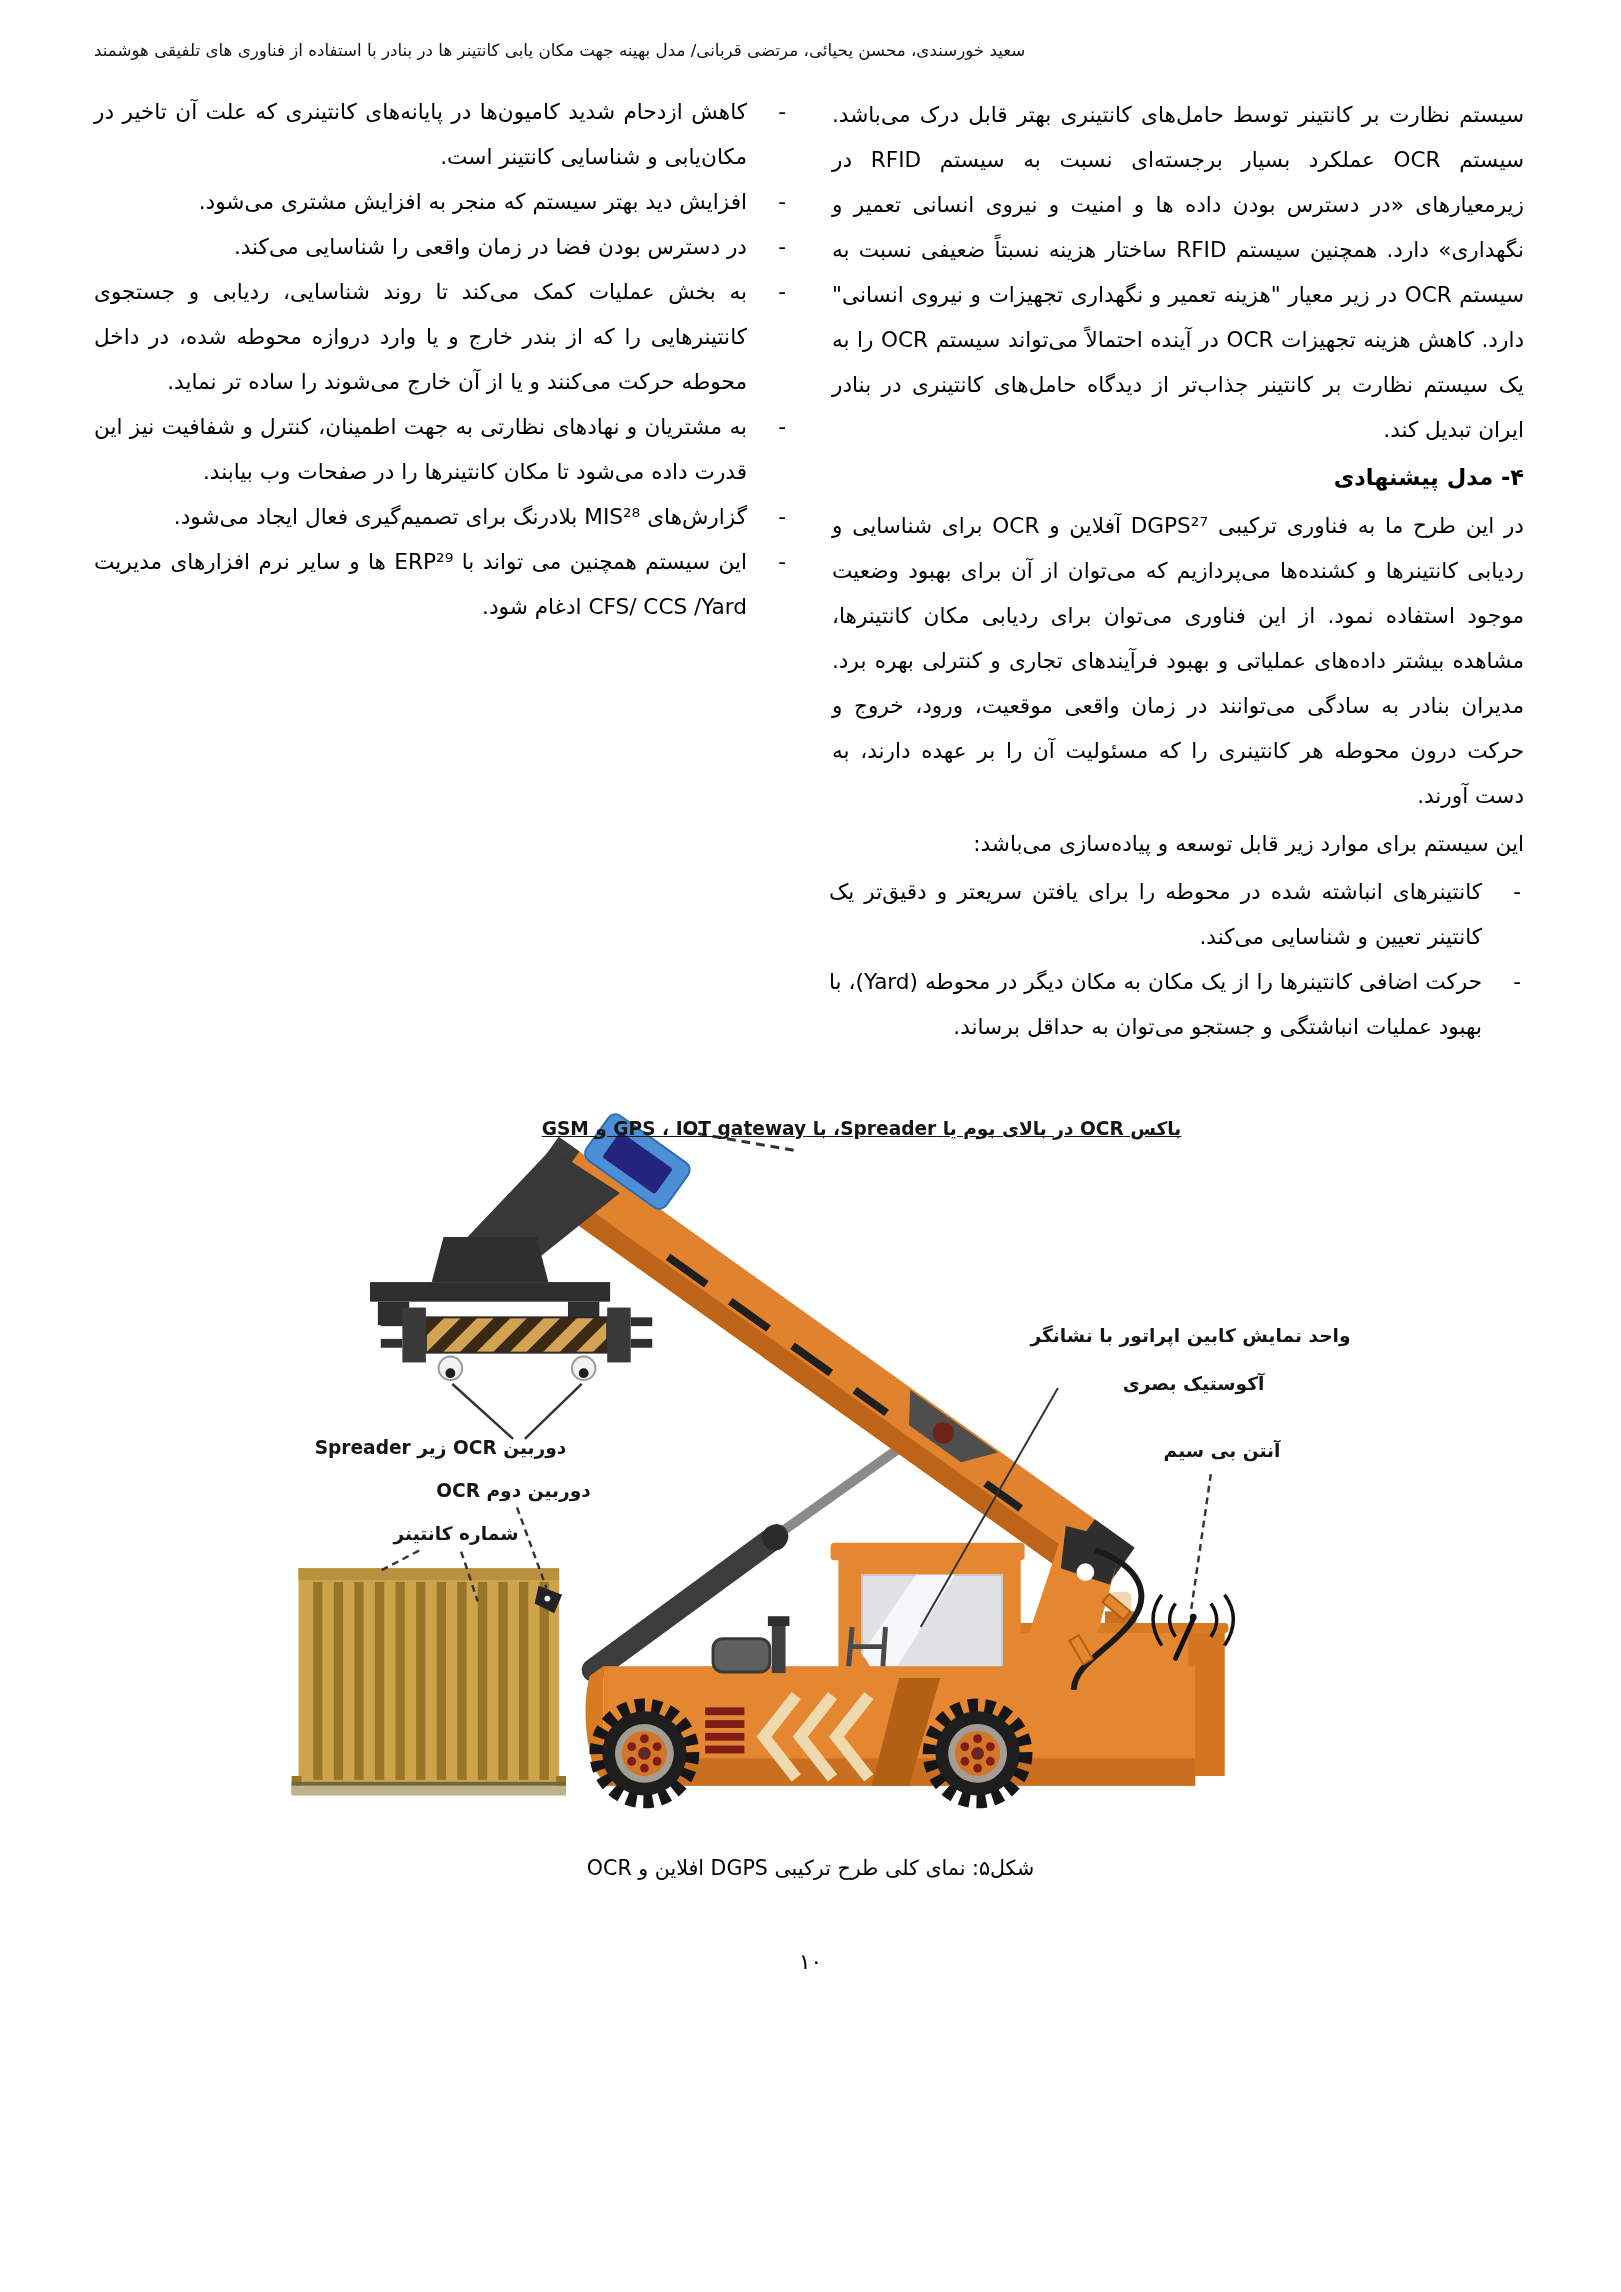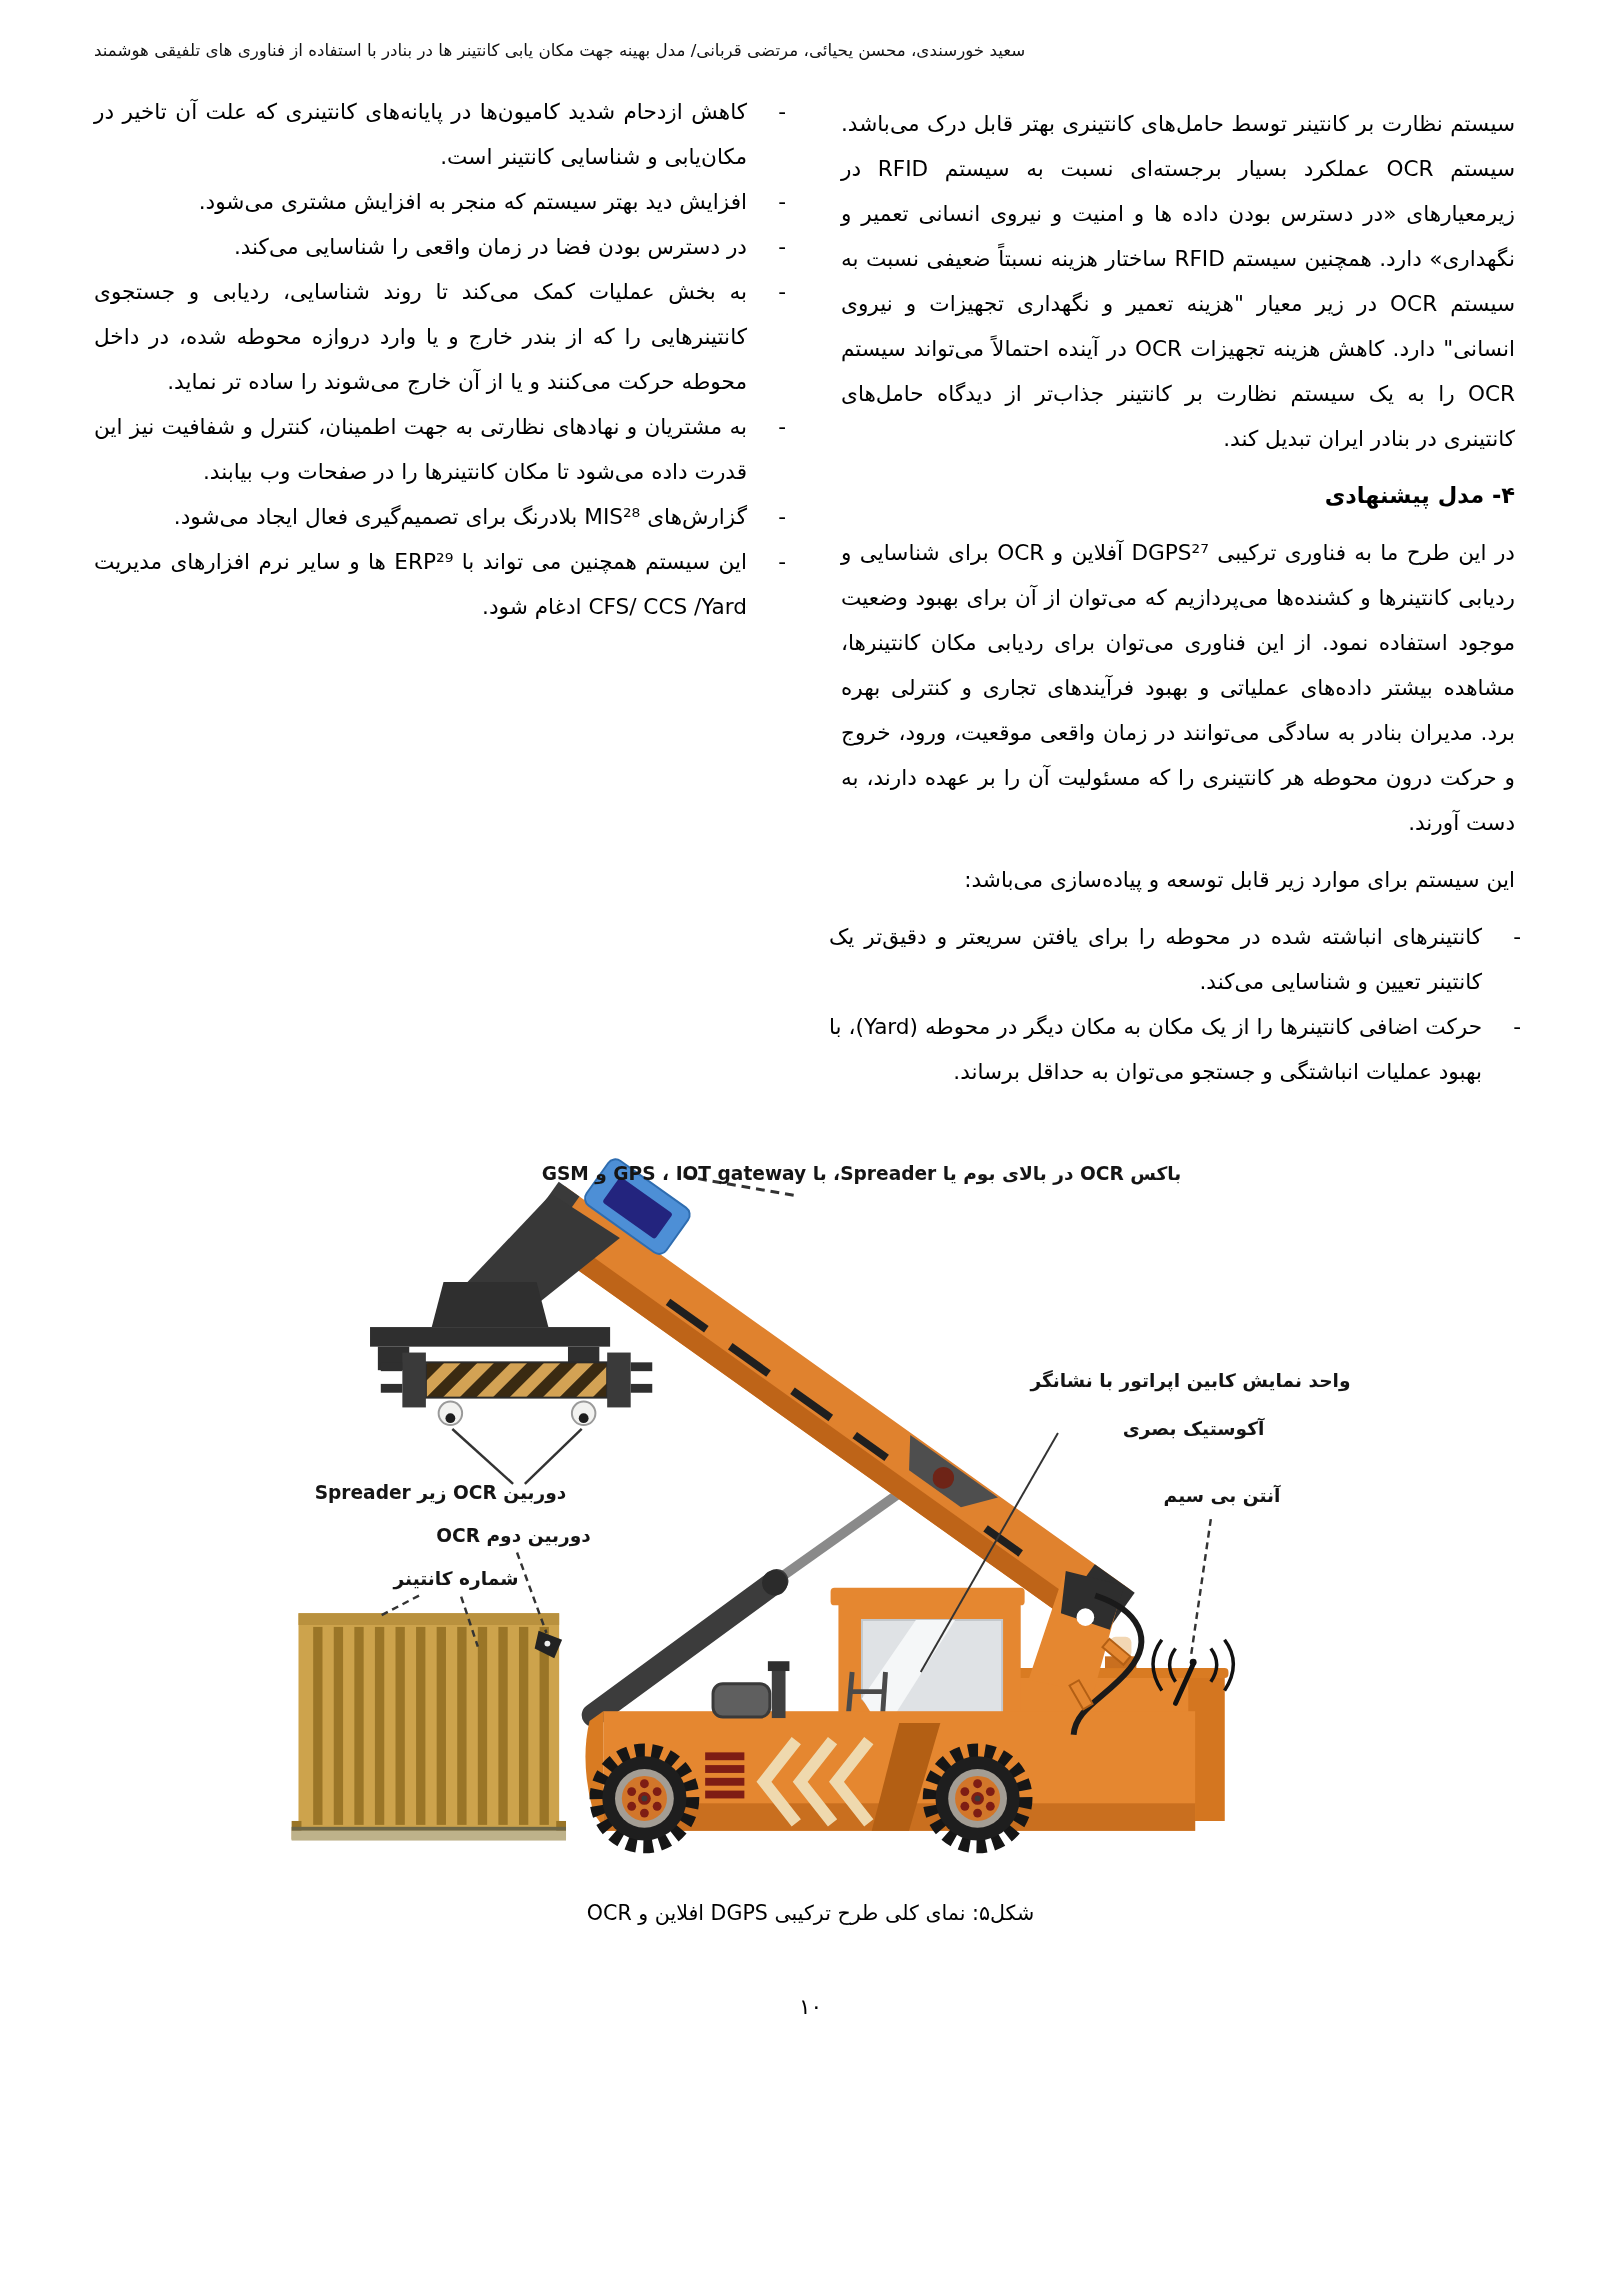"سیستم نظارت بر کانتینر توسط" .col p { margin: 12px -> 3px }
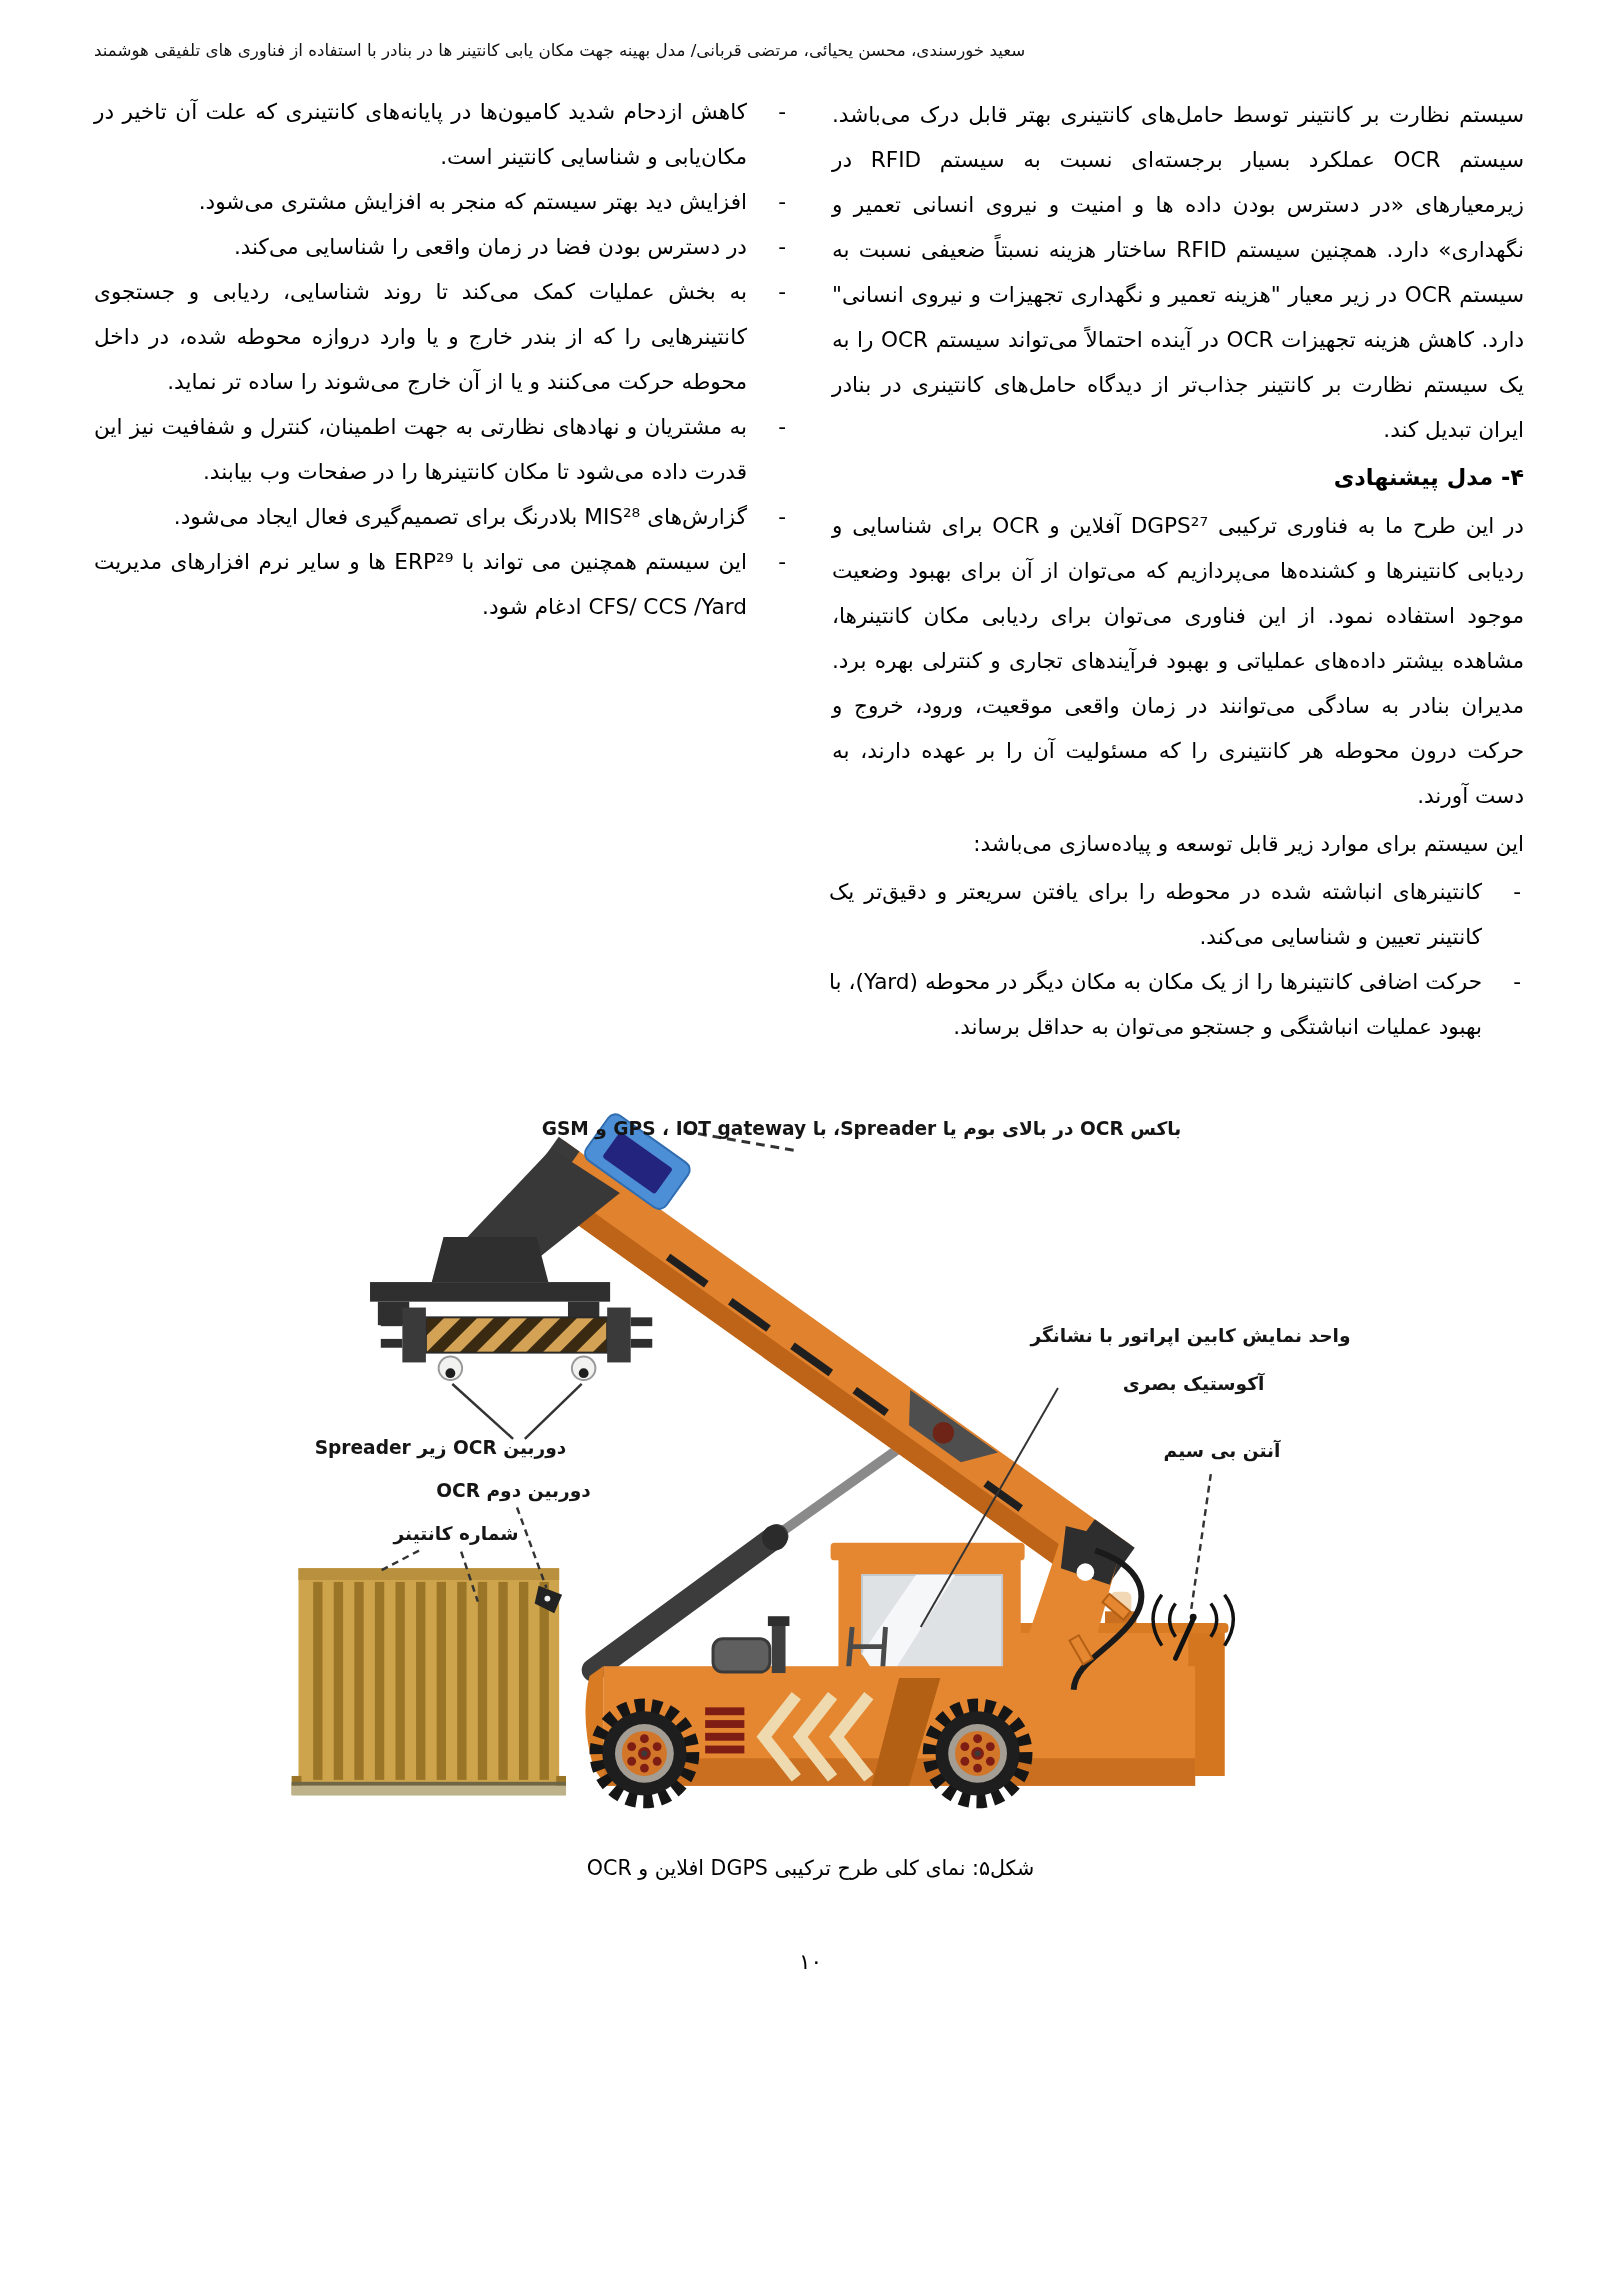"باکس OCR در بالای بوم" div.fig-label { text-decoration: none -> underline }
